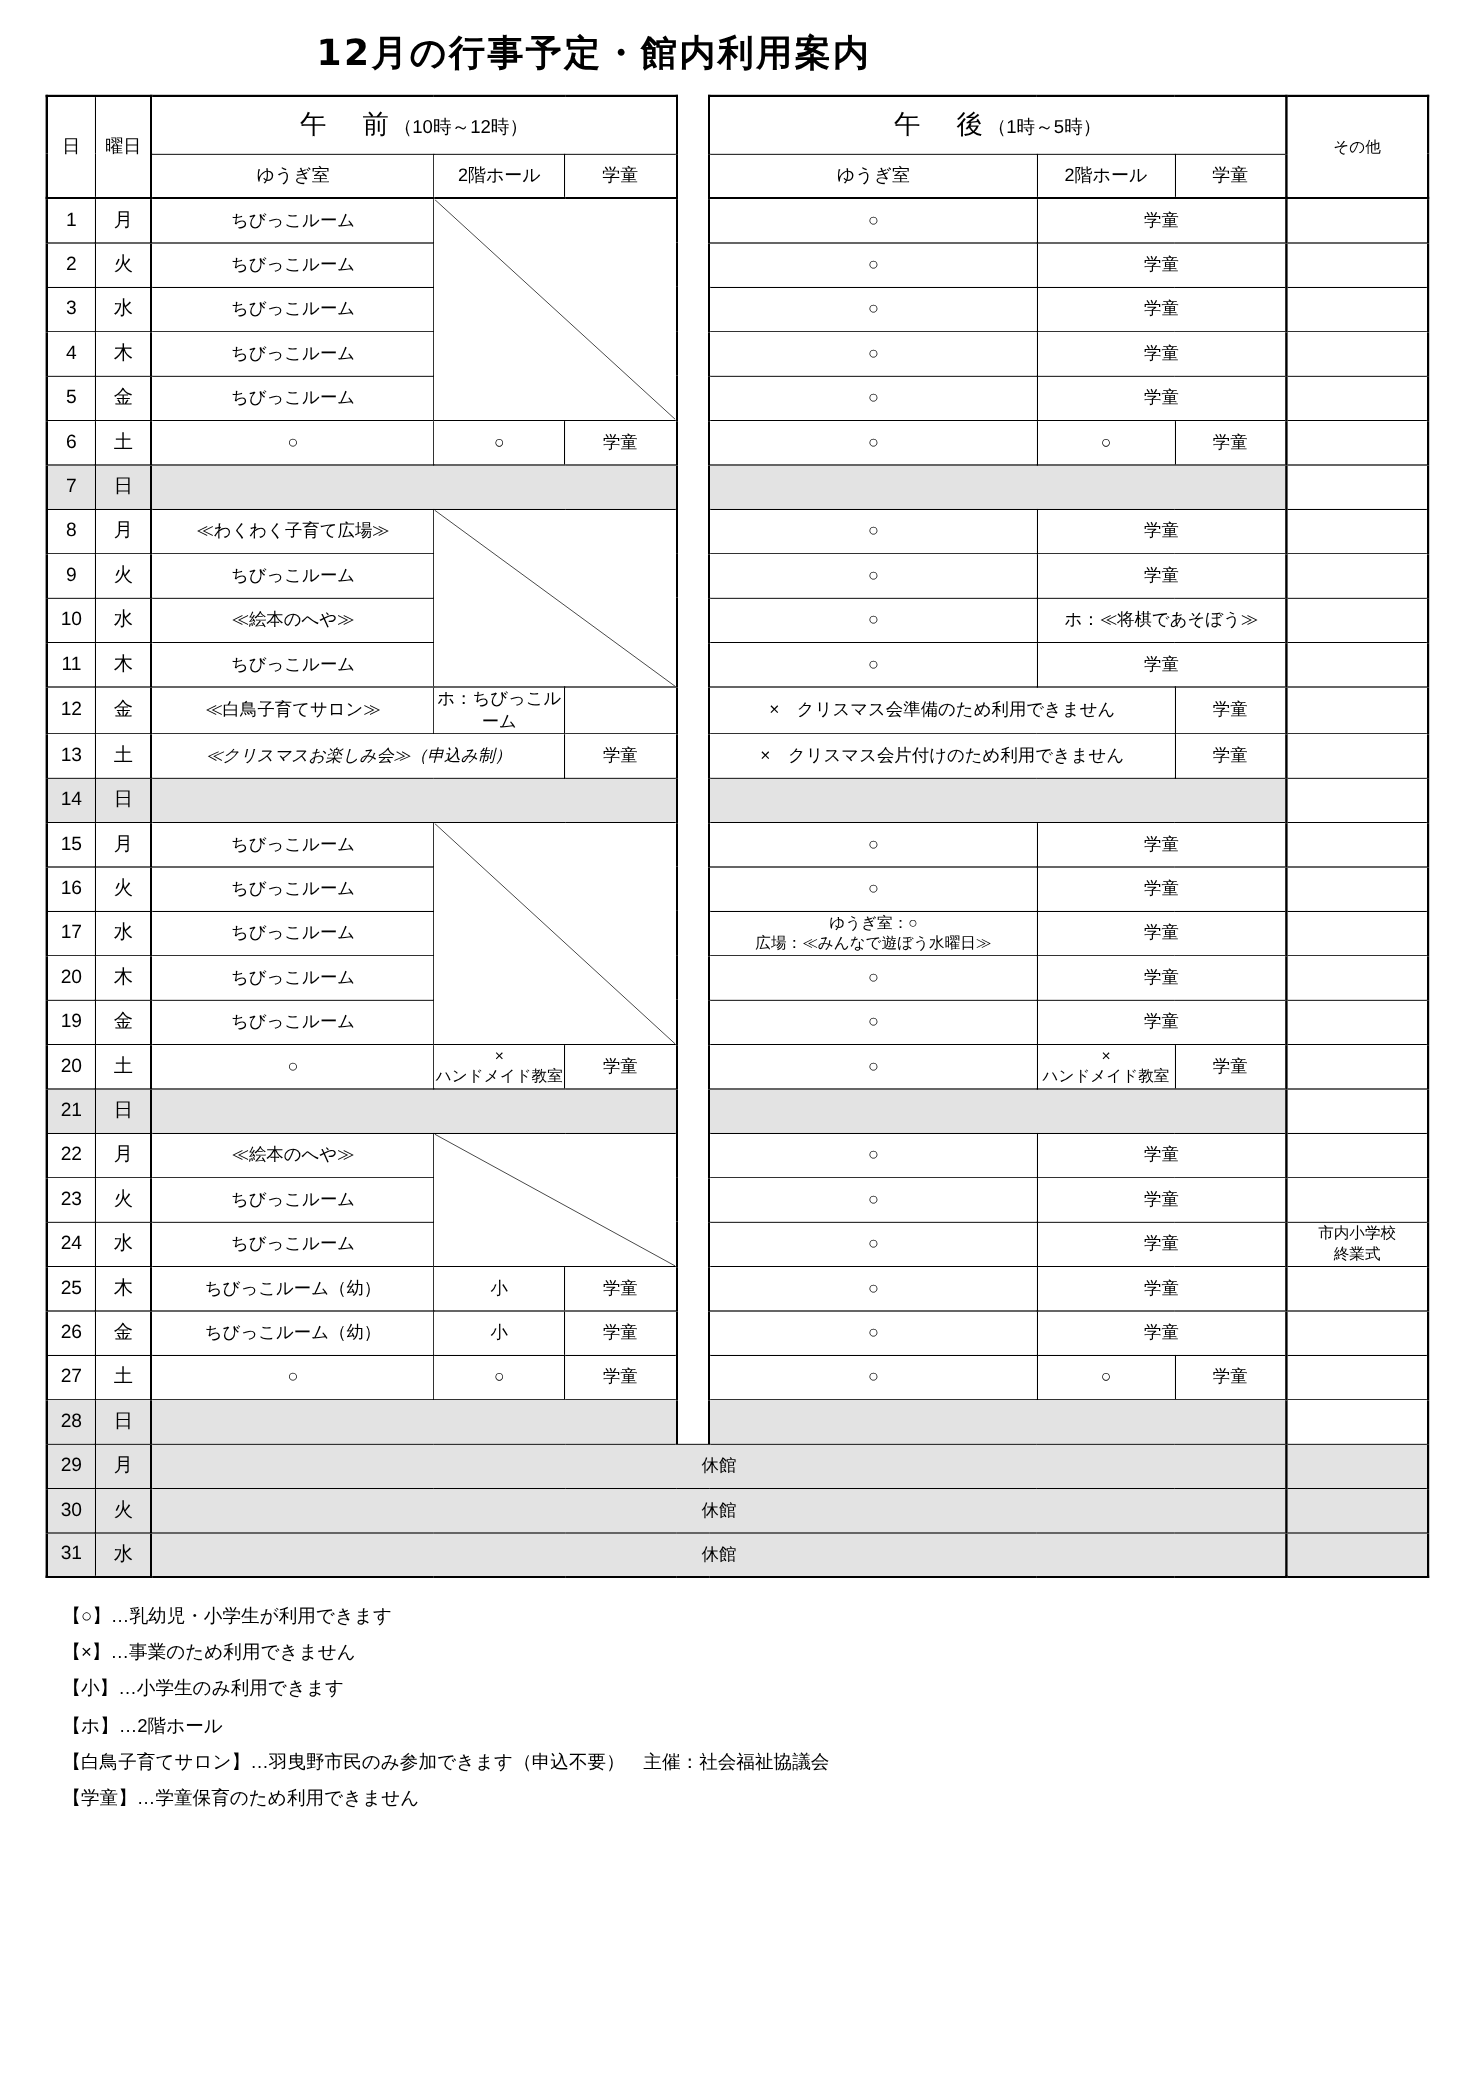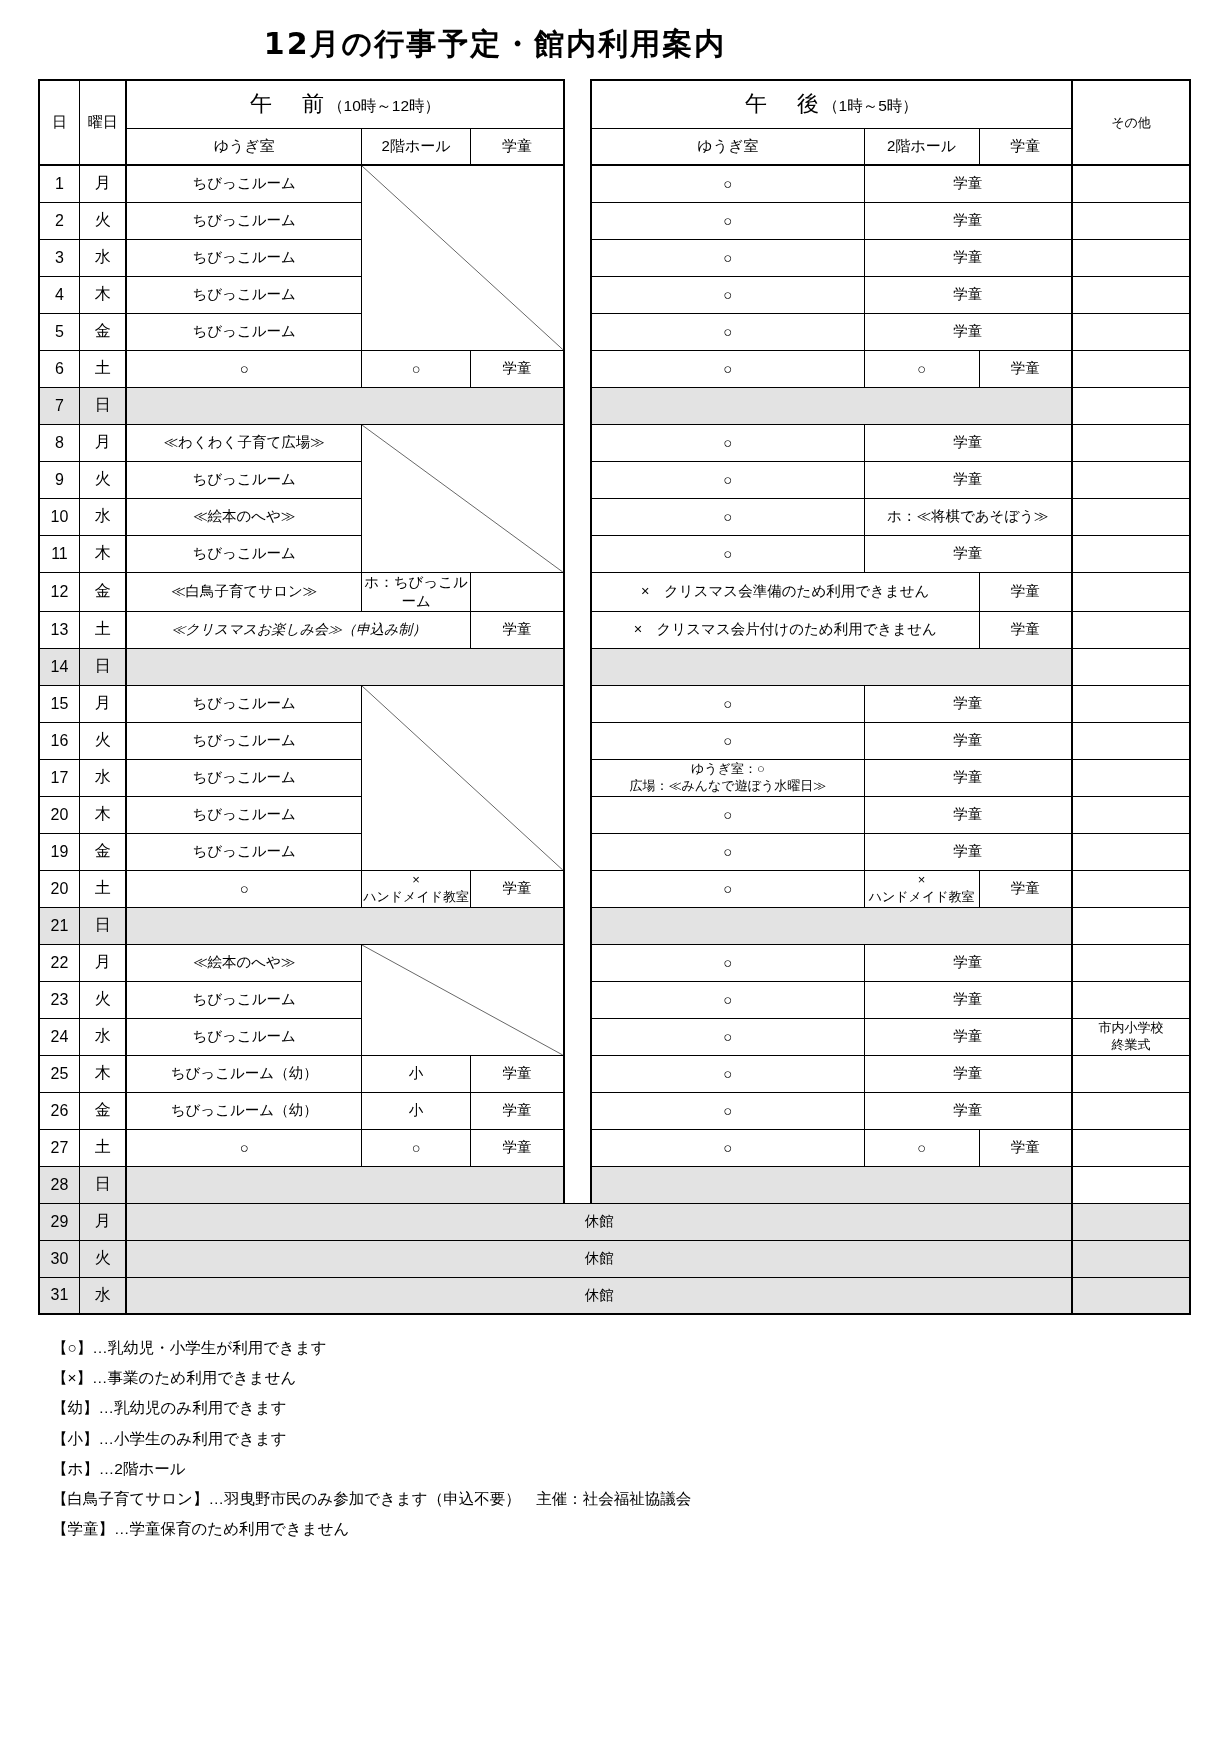"【幼】…乳幼児のみ利用できます" div { html: <div>【幼】…乳幼児のみ利用できます</div> -> none }
